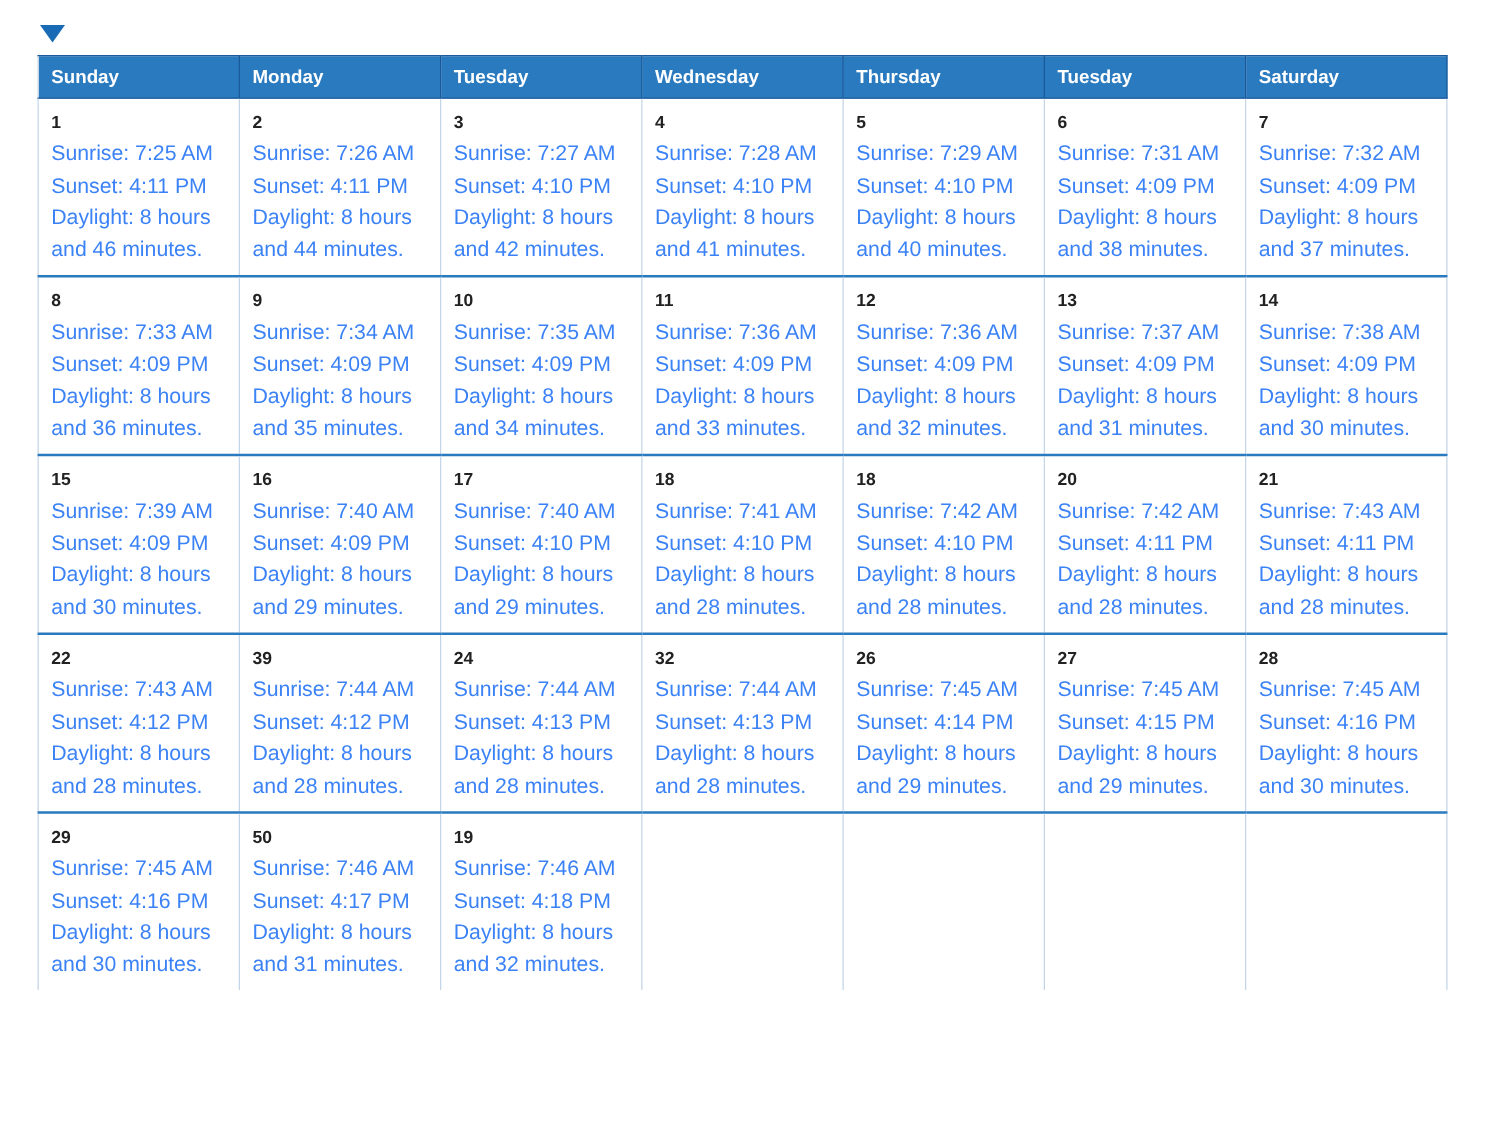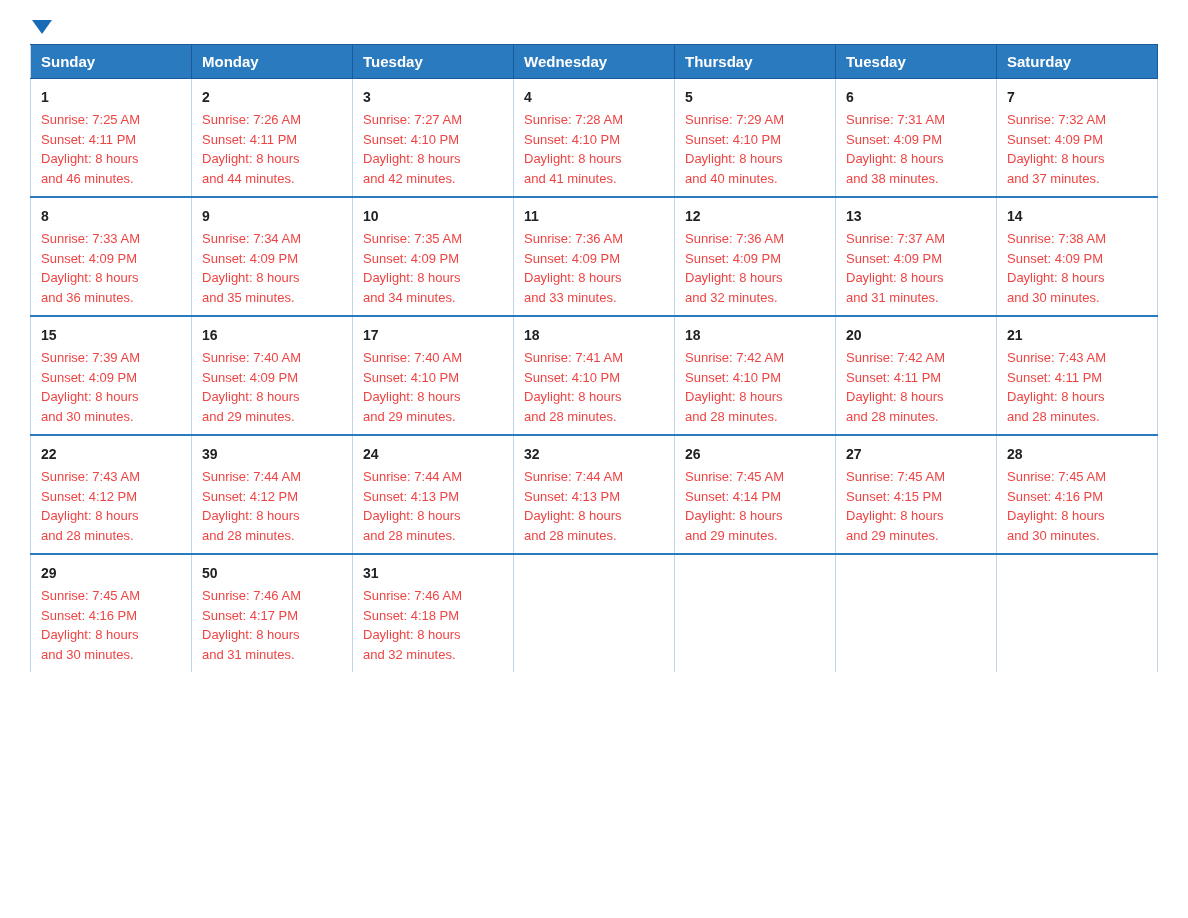"Sunrise: 7:25 AM" .day-info { color: #ef4444 -> #3b82f6; font-size: 13px -> 17px }
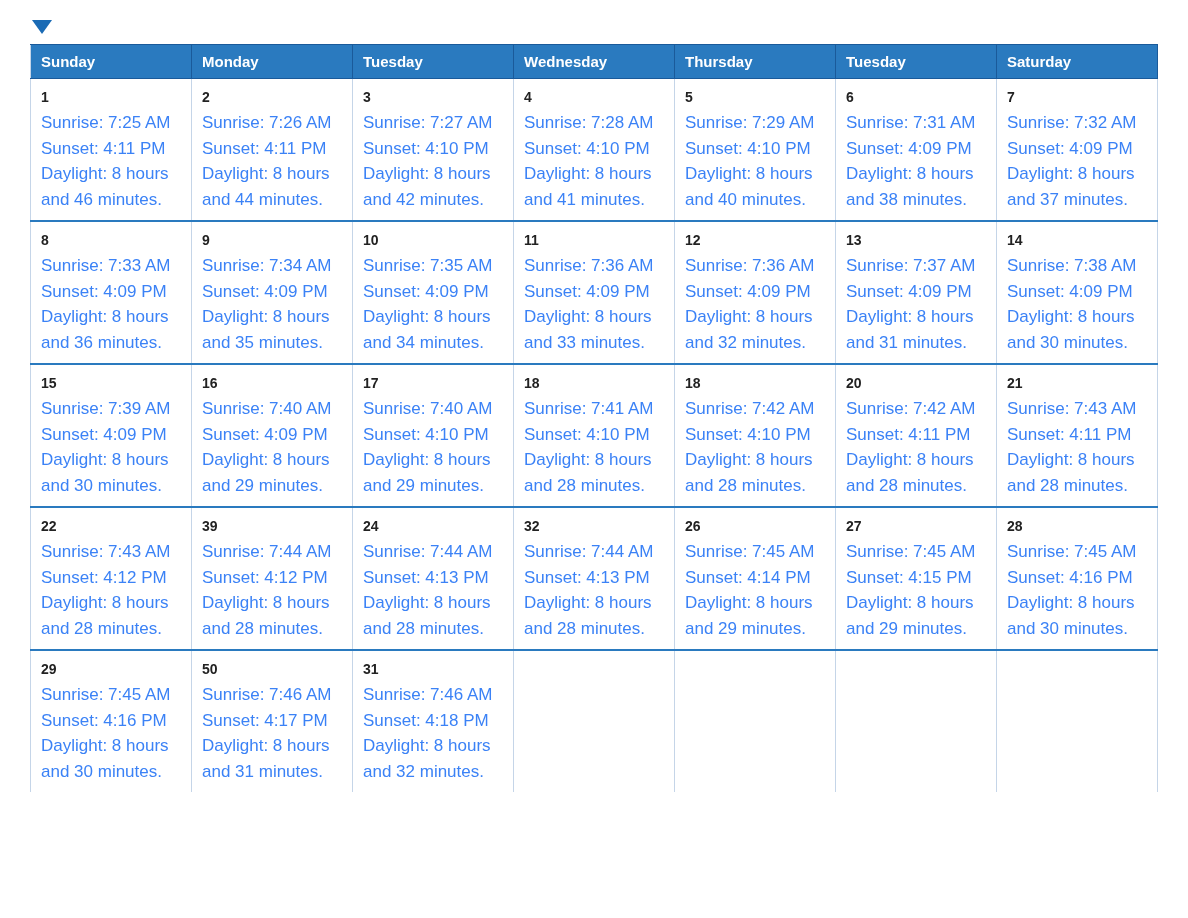"31" div.day-num { text: 31 -> 19 }
